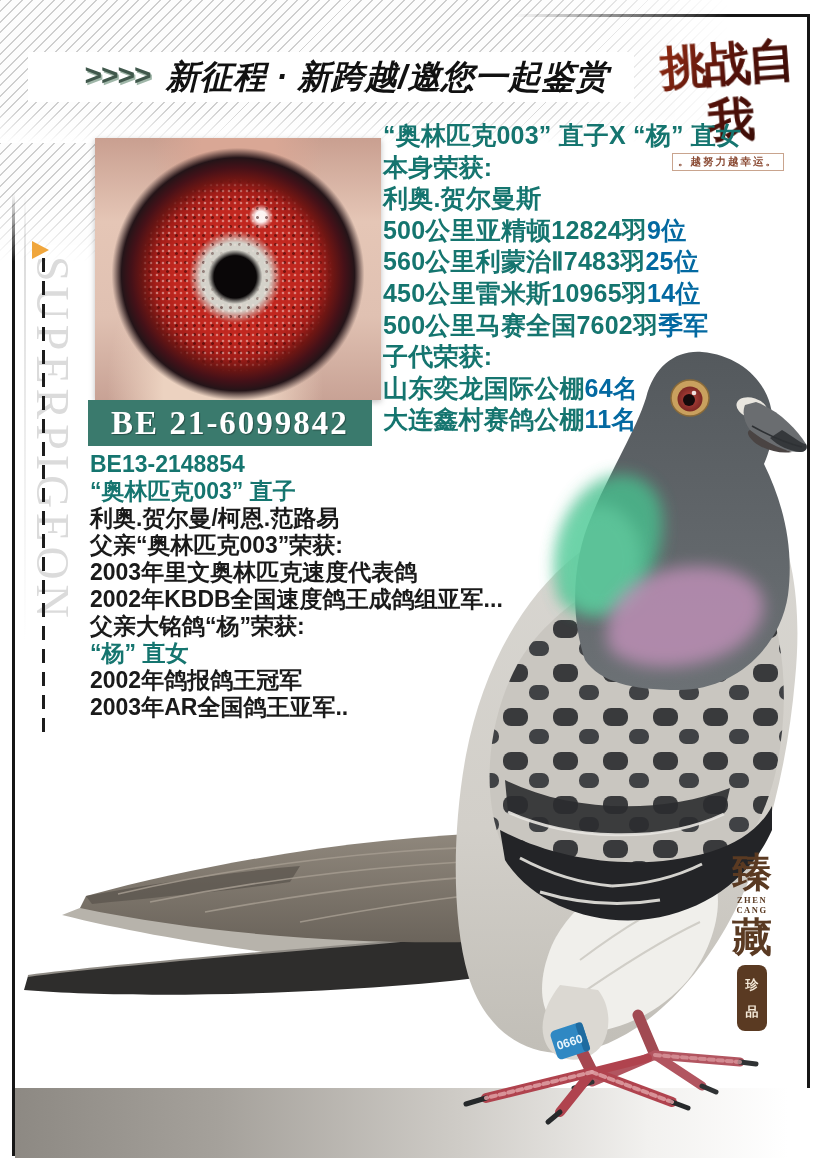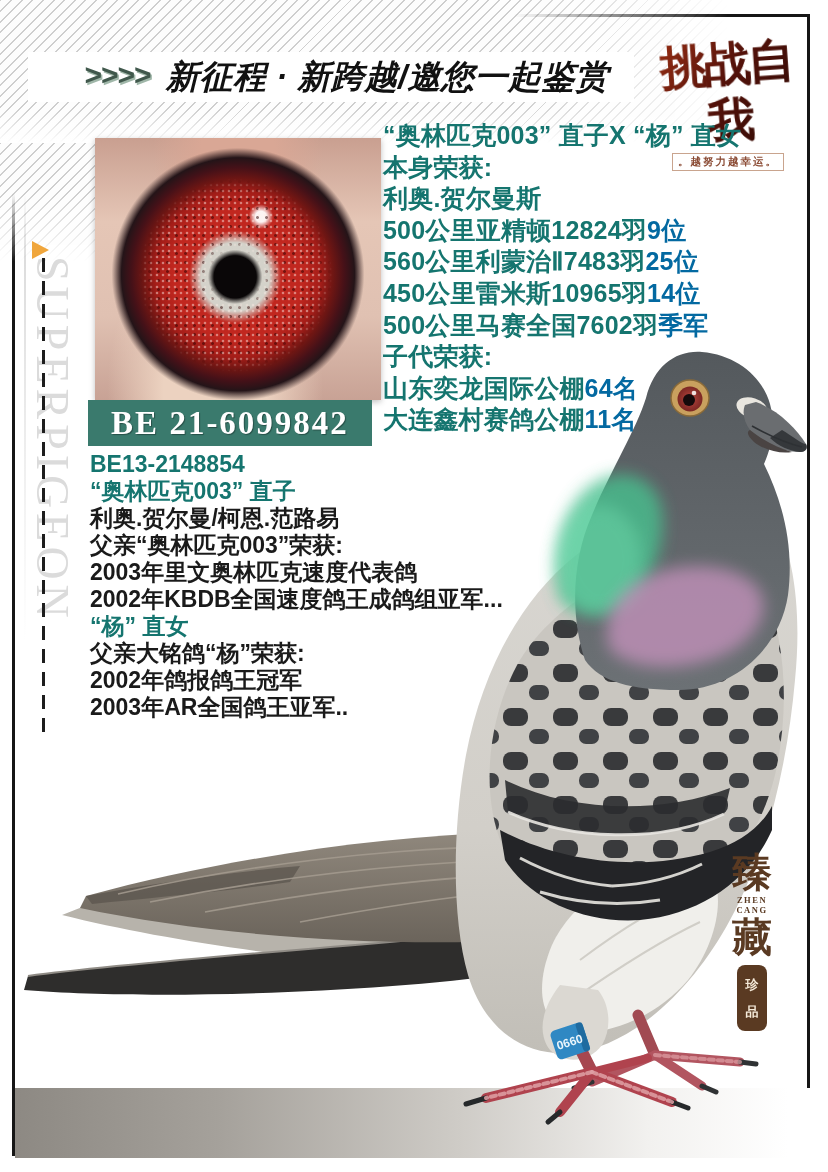"“杨” 直女" div.line { order: before "父亲大铭鸽“杨”荣获:" -> after "父亲大铭鸽“杨”荣获:" }
